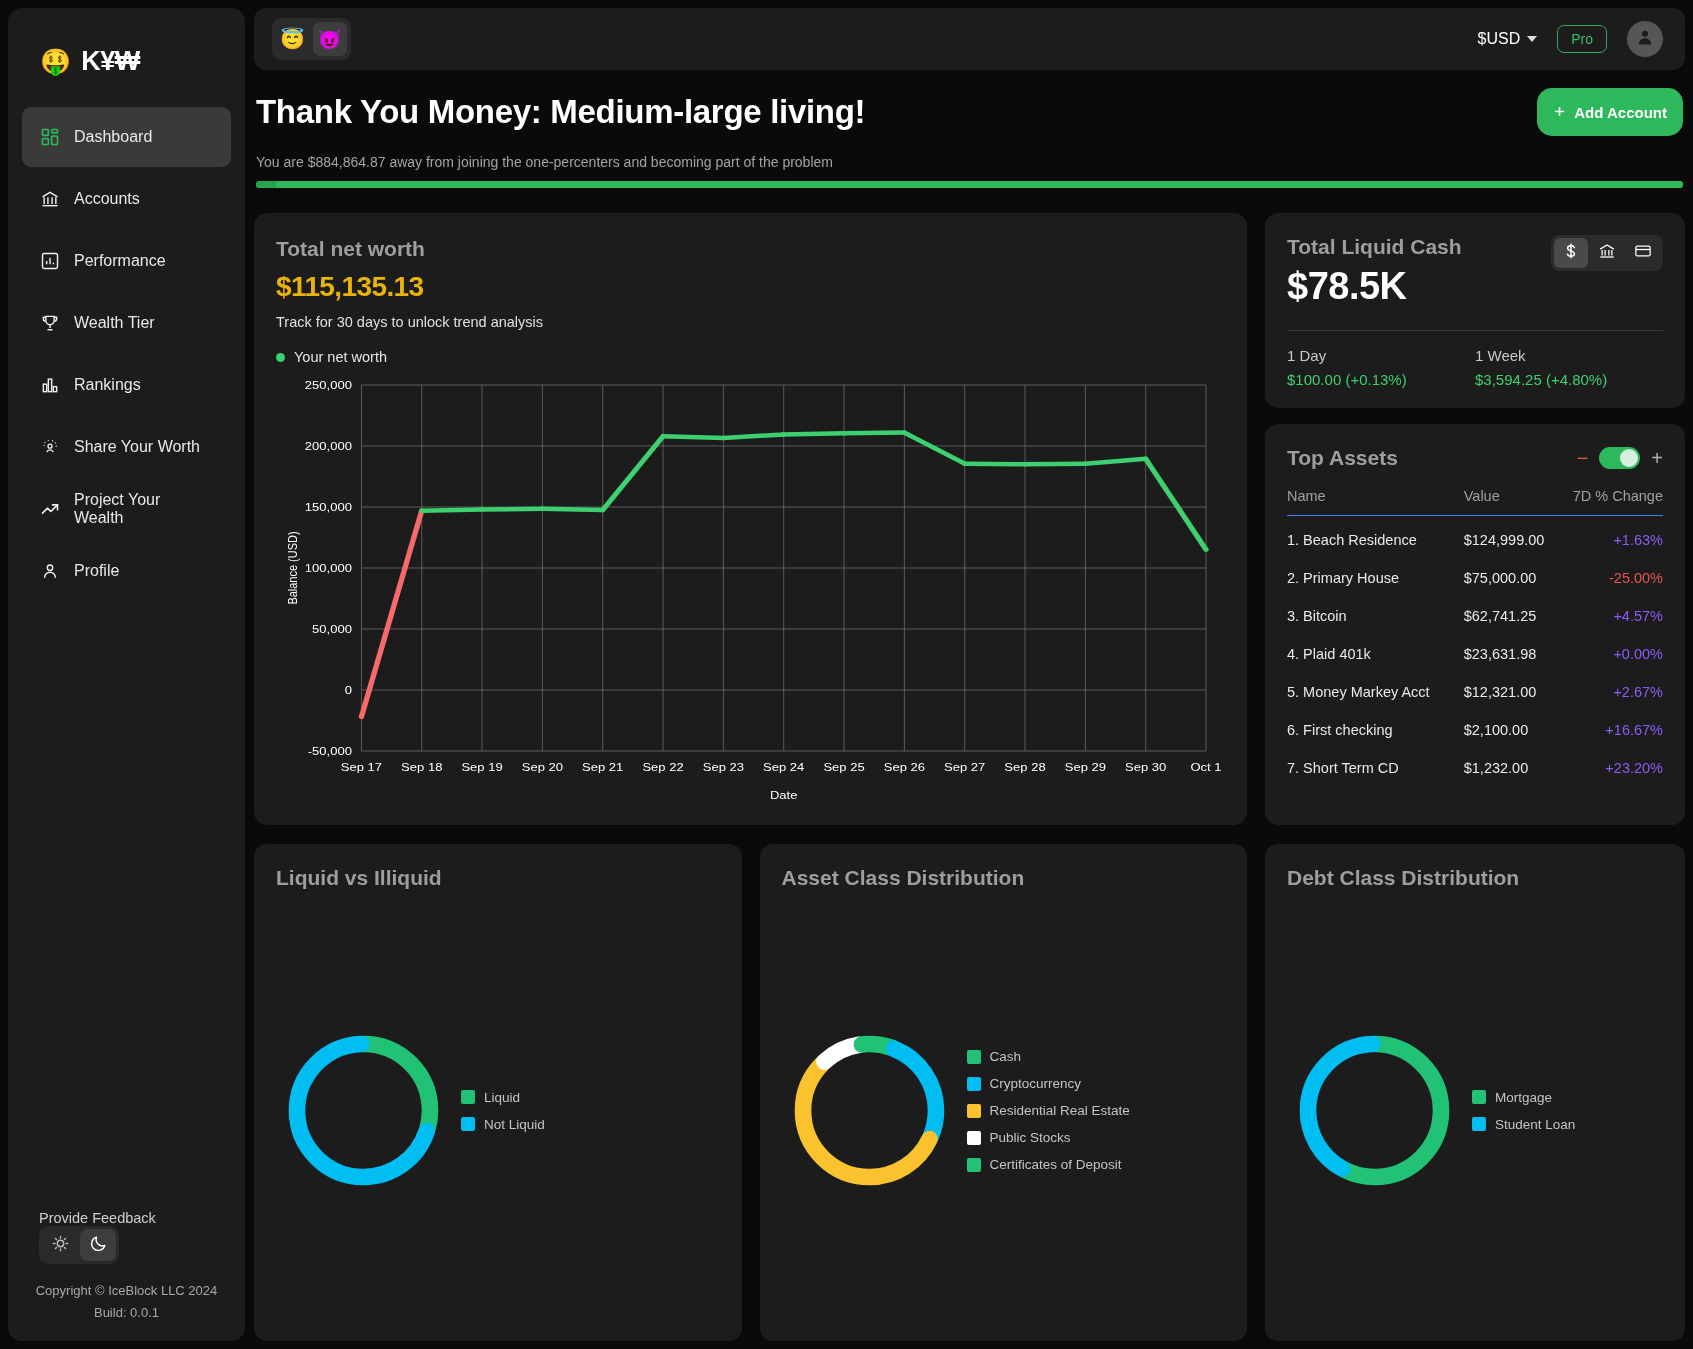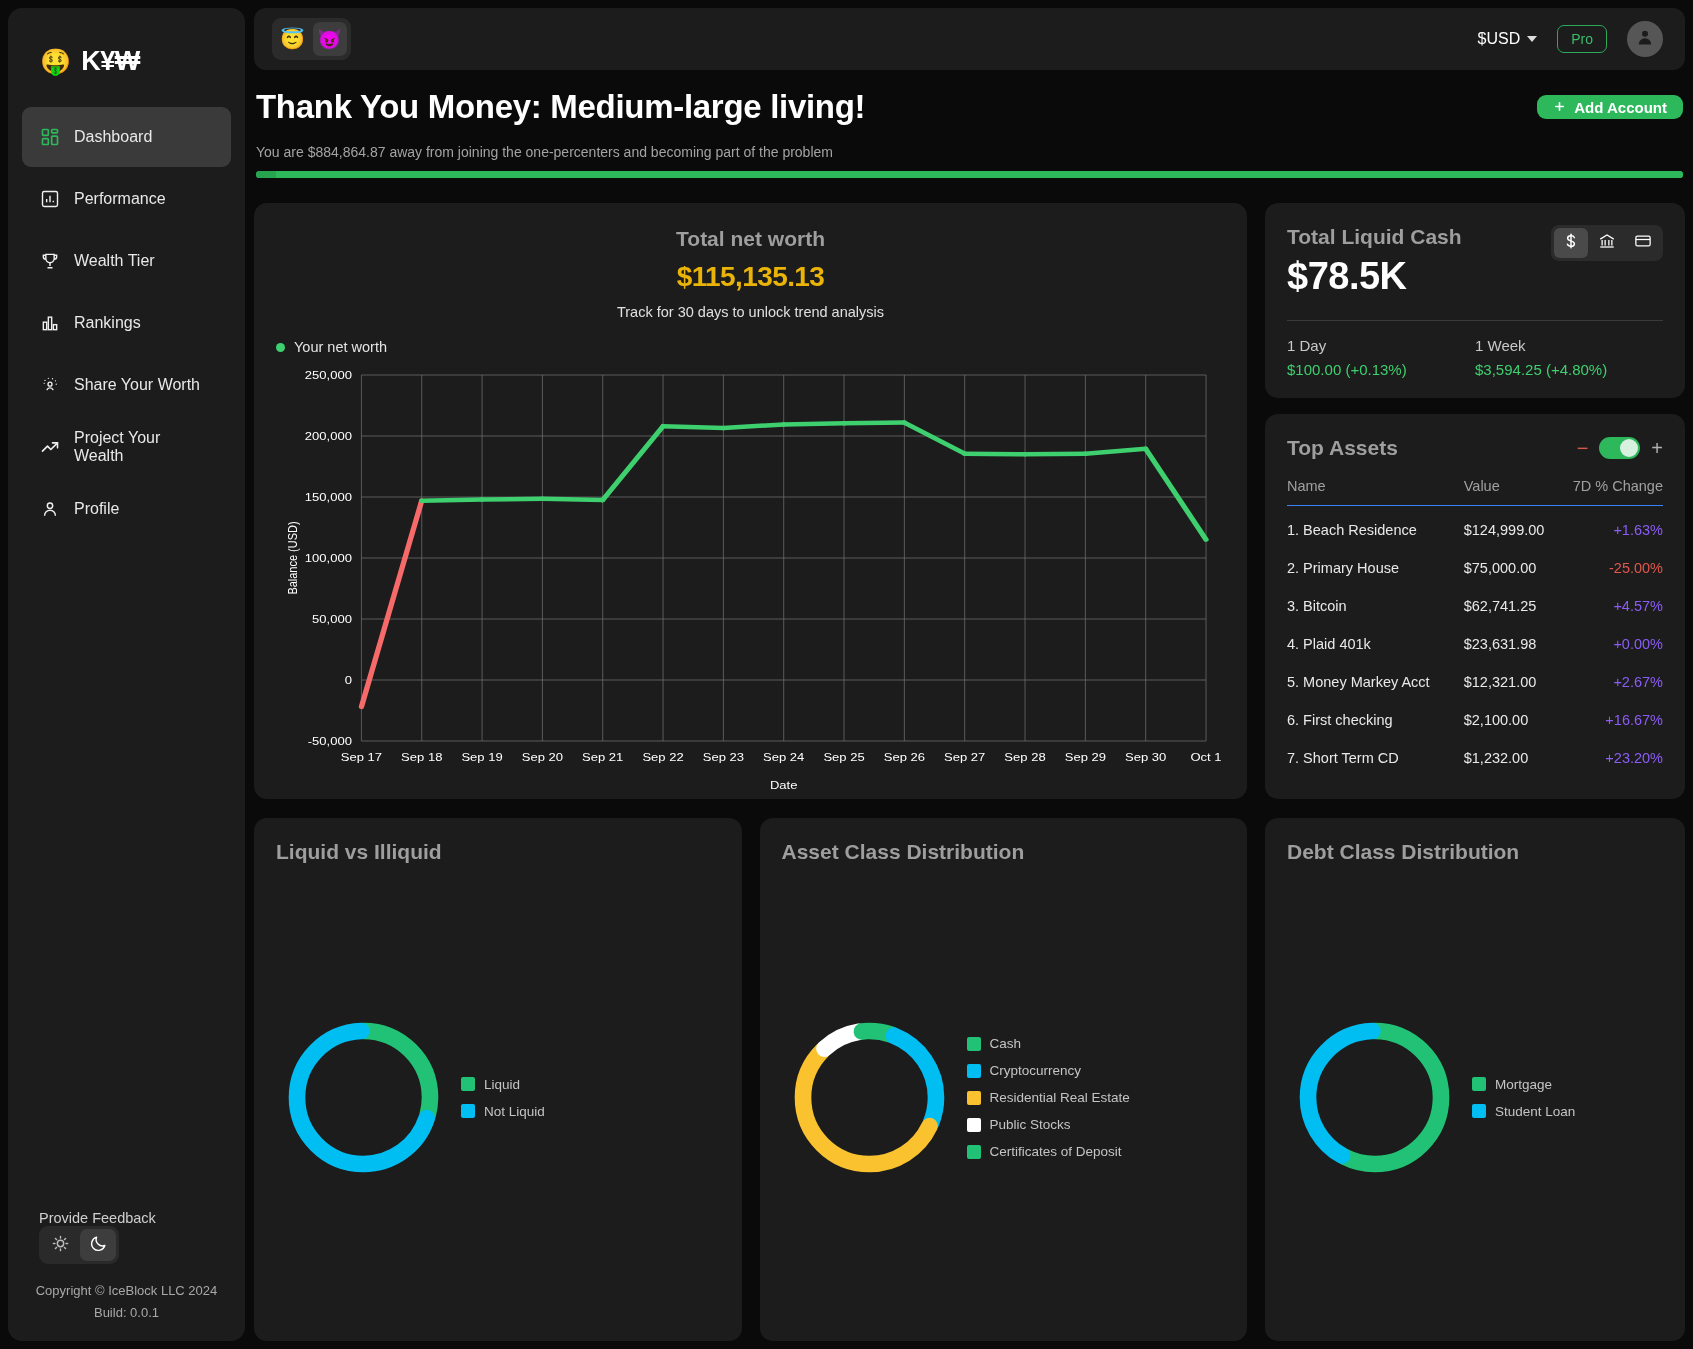"Add Account" .add-account-btn { border-radius: 9px -> 15px; height: 24px -> 48px }
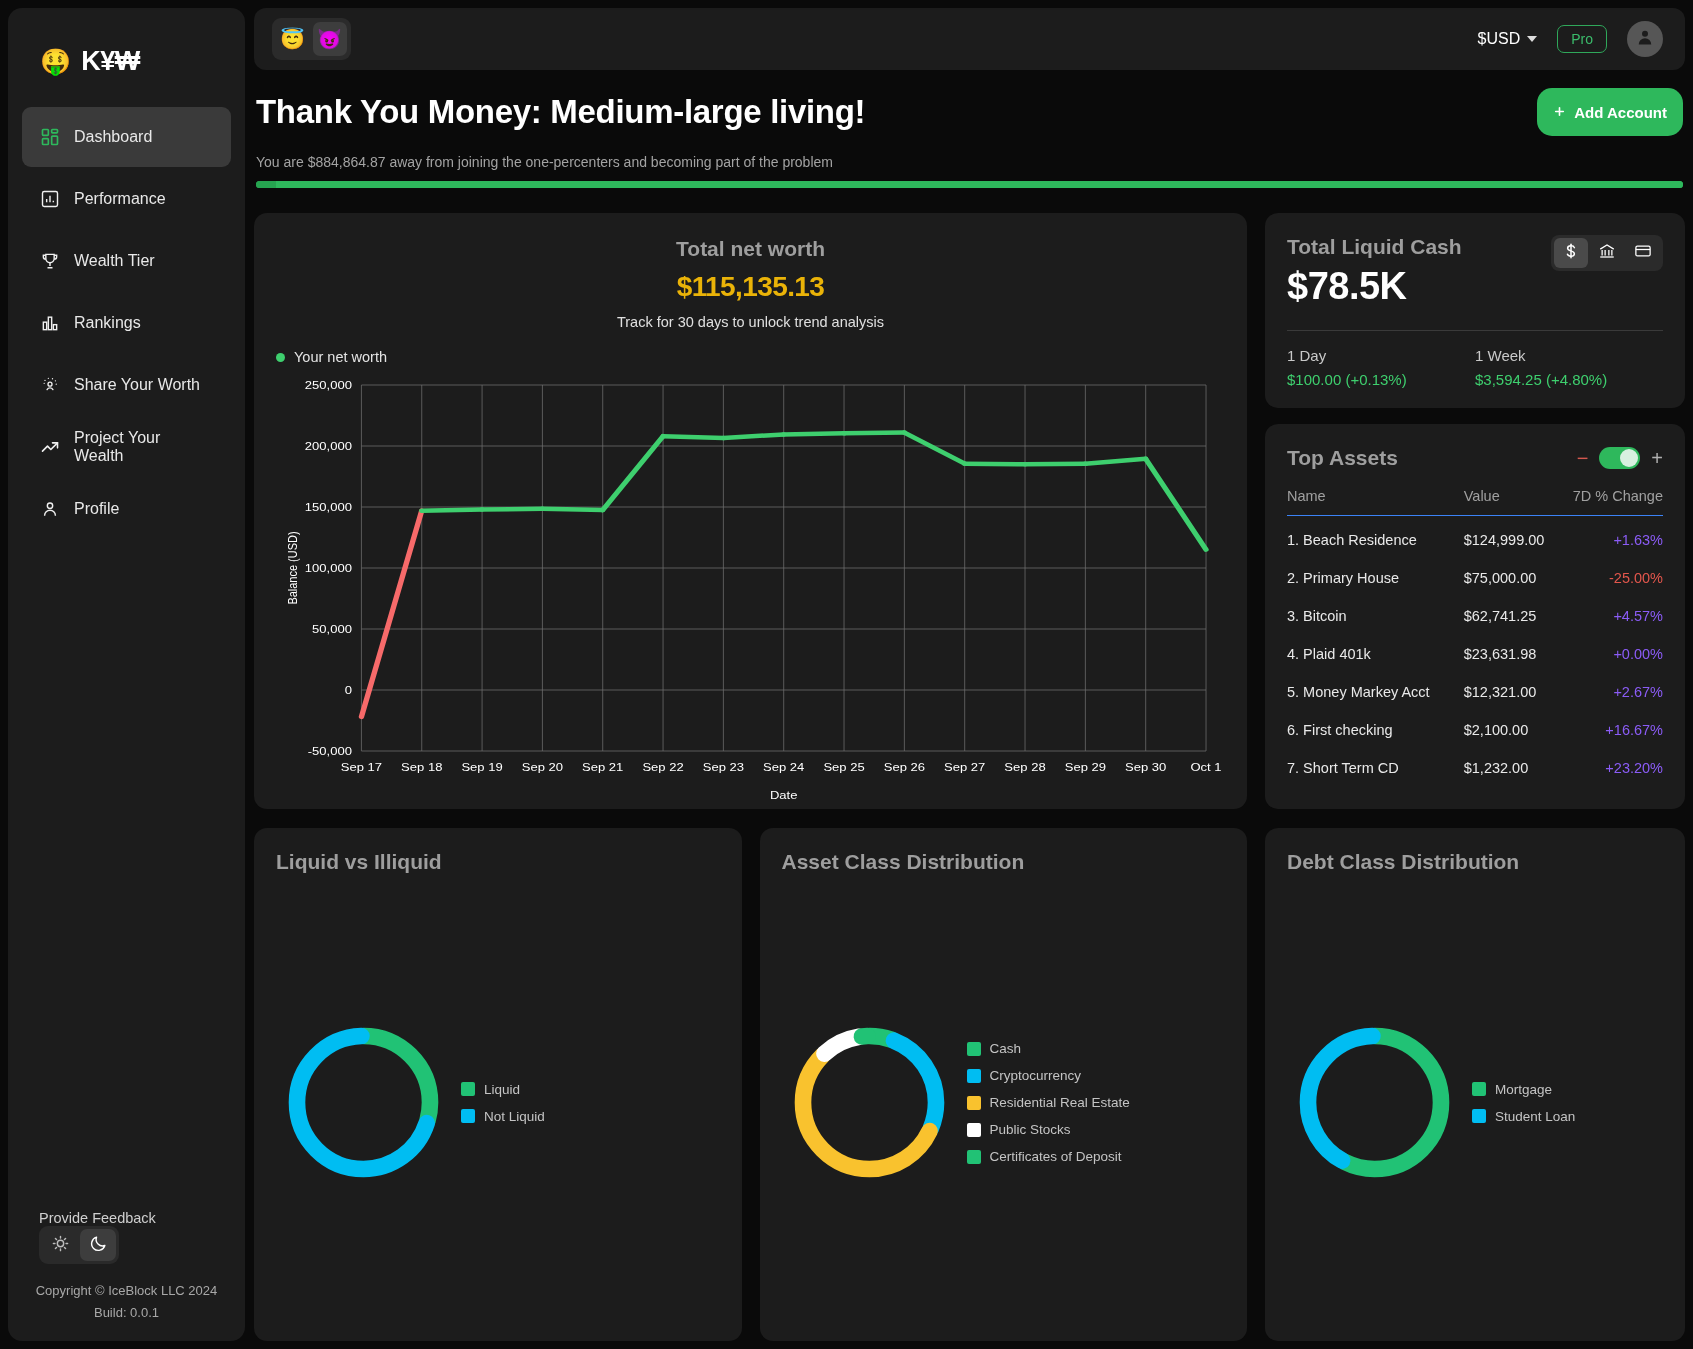"Accounts" div.nav-item { html: none -> <div> <span> <svg> <path></path> <path></path> <path></path> </svg> </span> <span>Accounts</span> </div> }
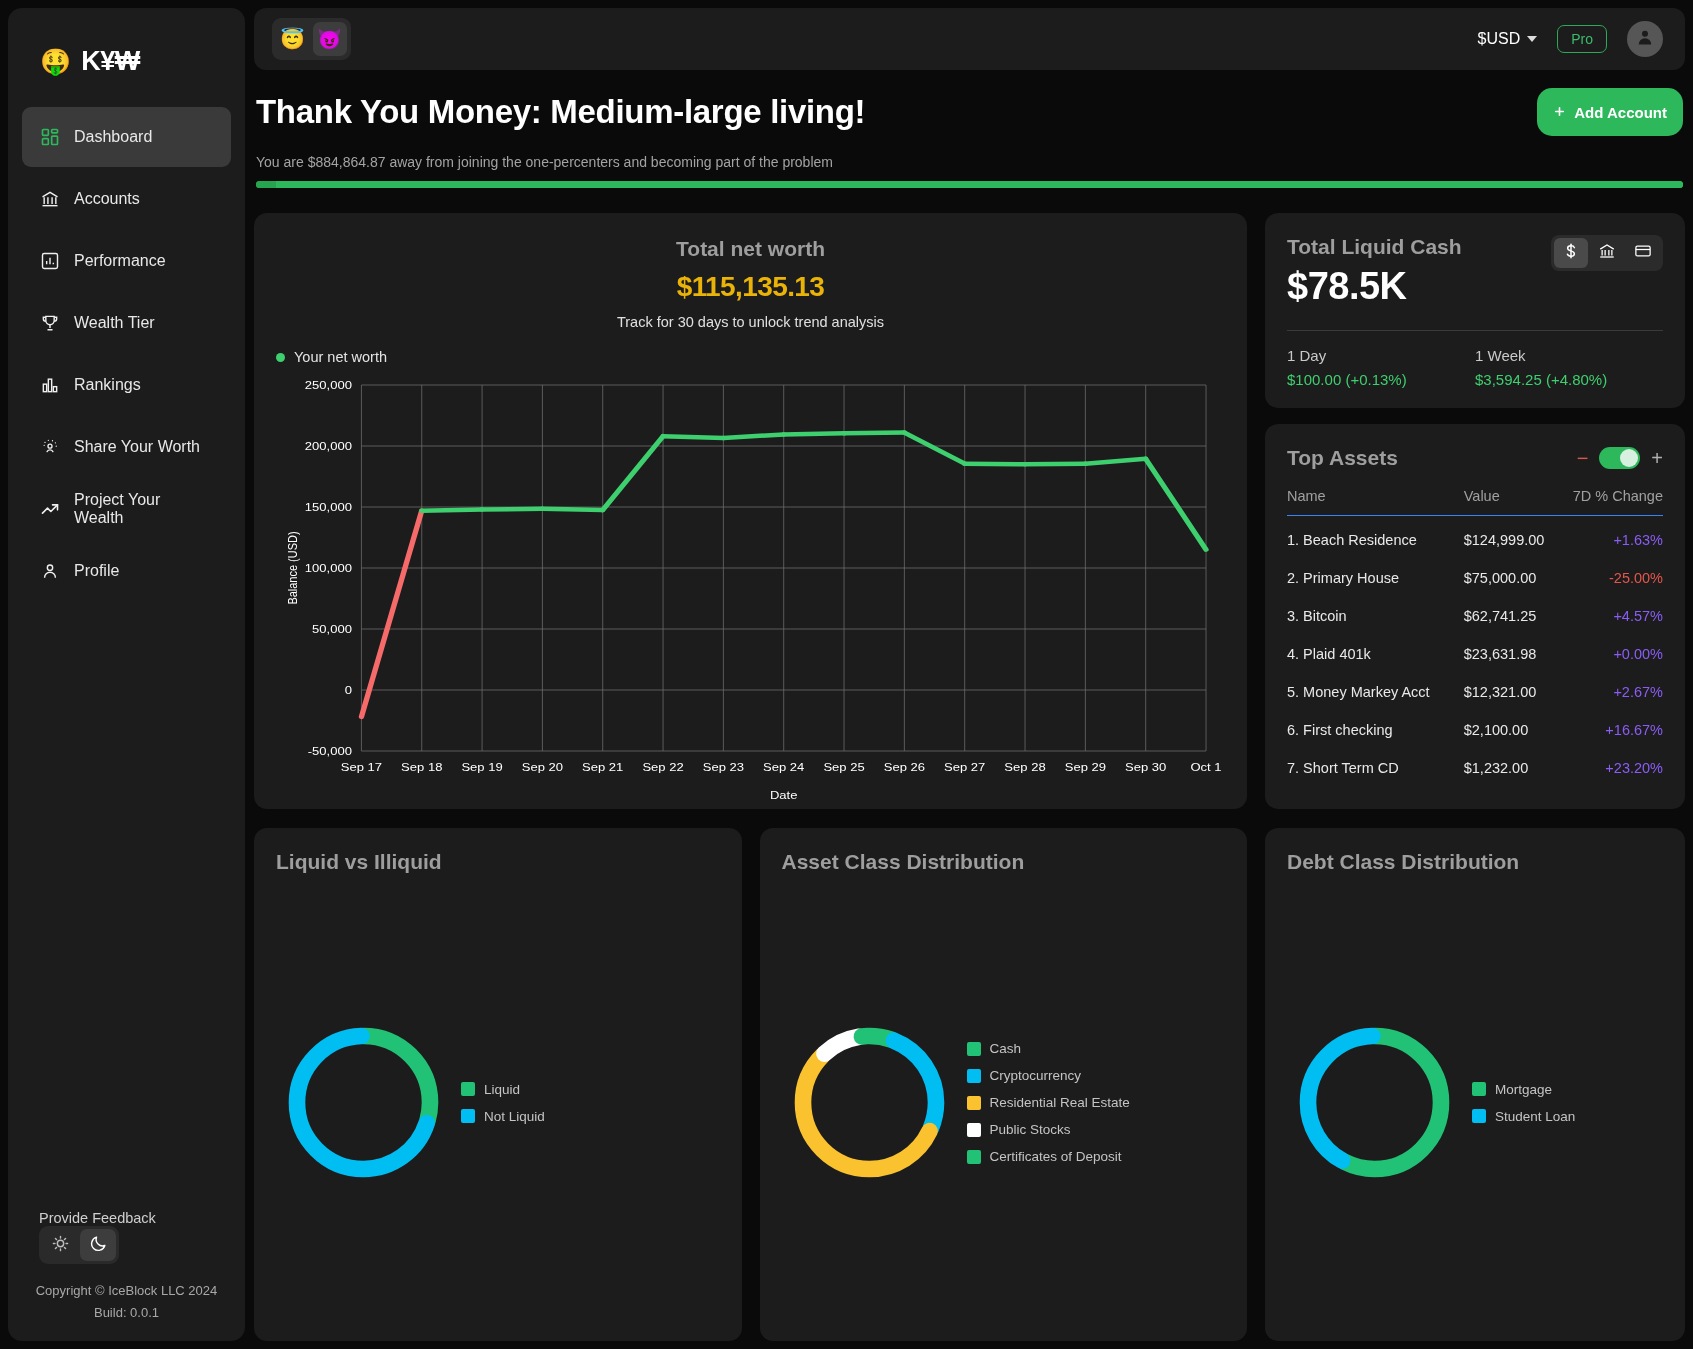"Total net worth" .networth-card { padding: 24px 22px 2px 22px -> 24px 22px 18px 22px; text-align: center -> none }
